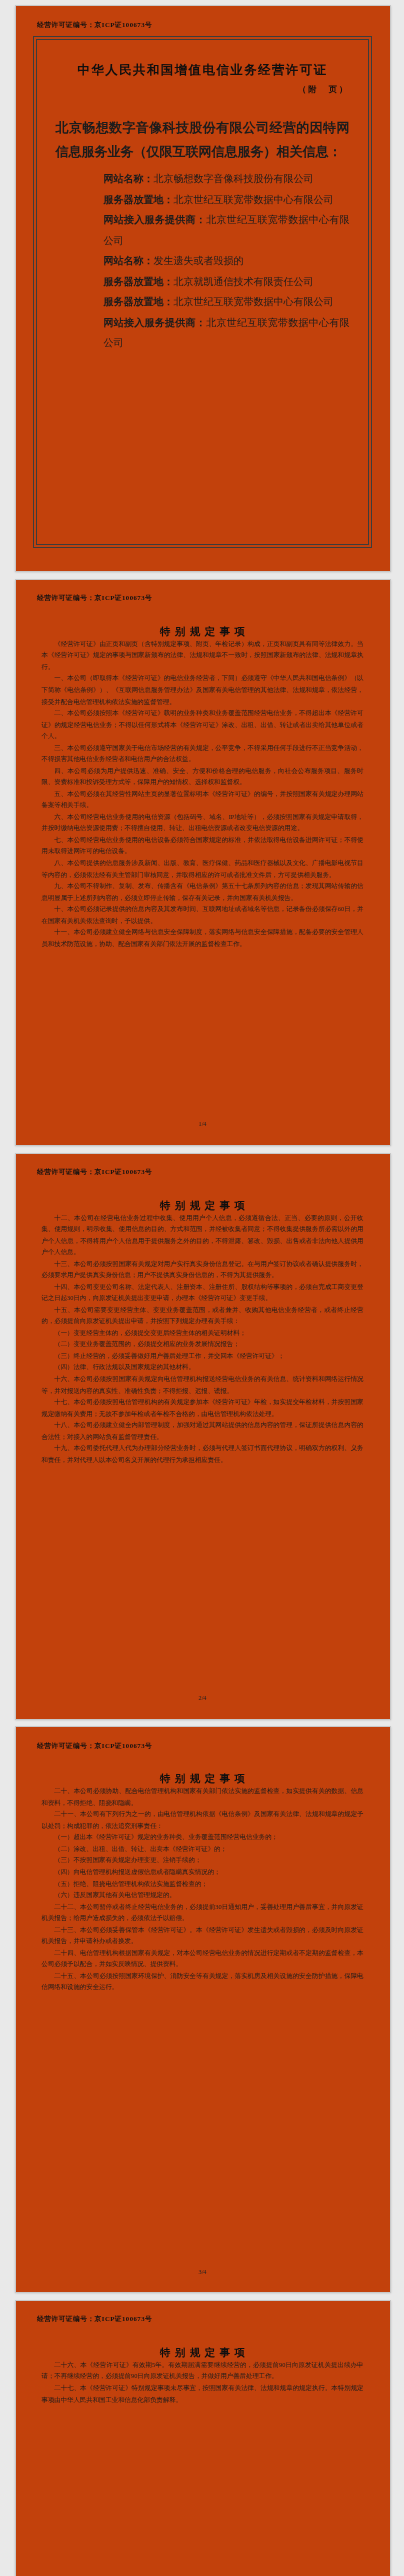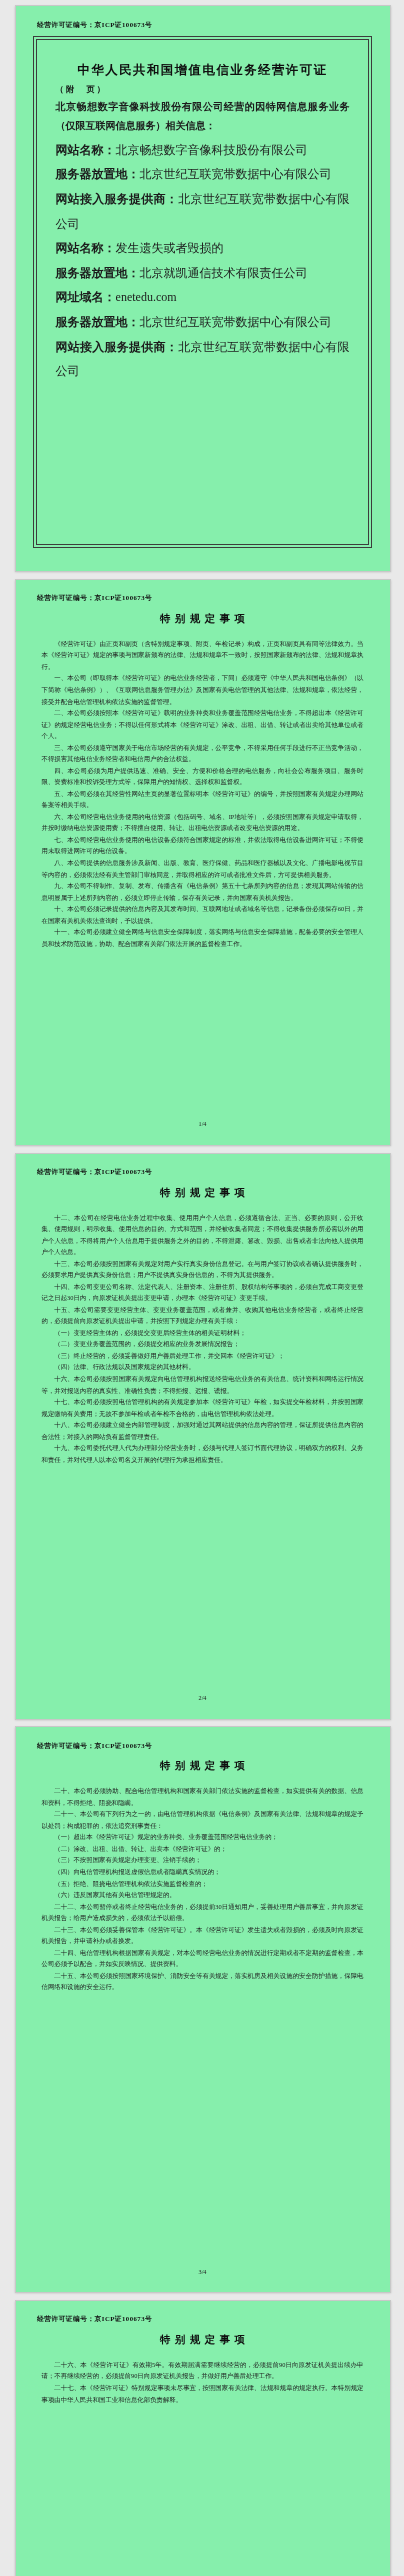"中华人民共和国增值电信业务经营许可证" .page { background: #86efac -> #c2410c }
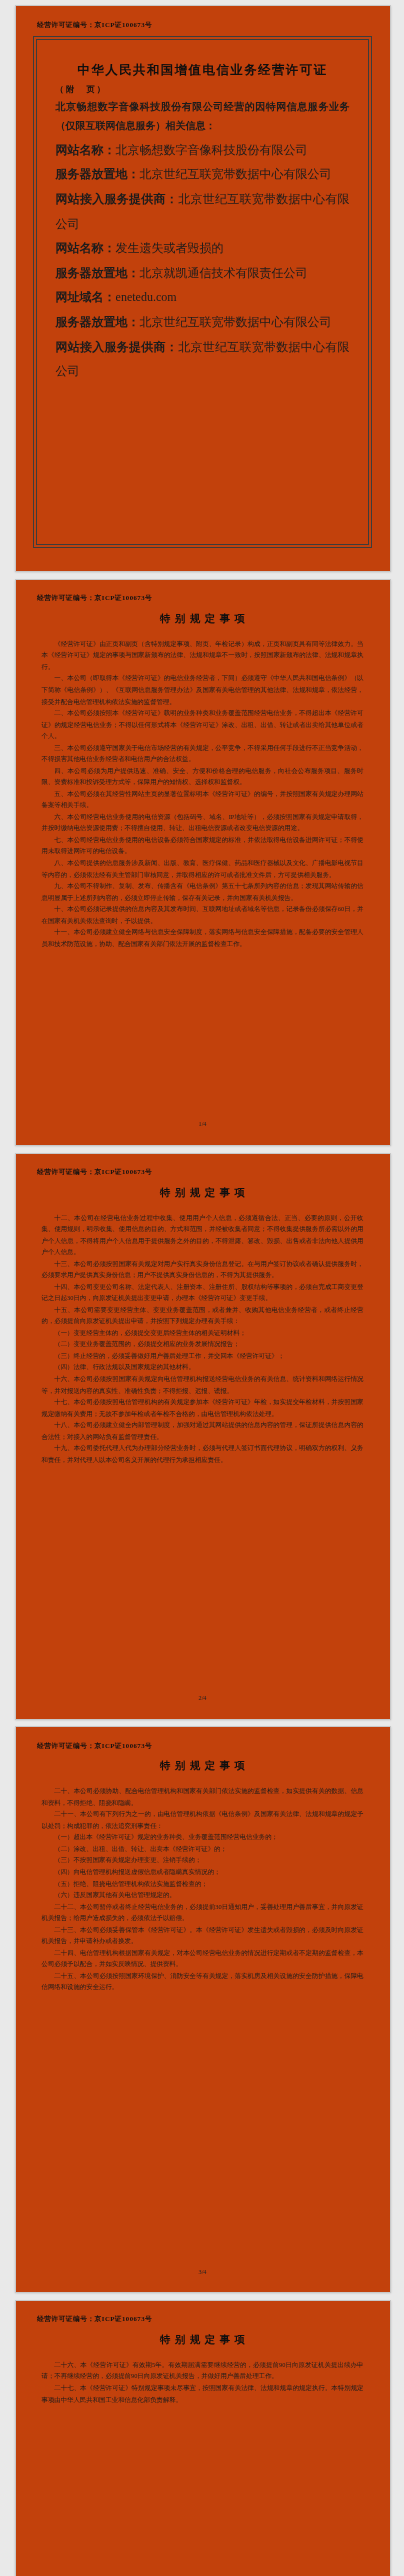"（附 页）" .cert-subtitle { text-align: left -> right }
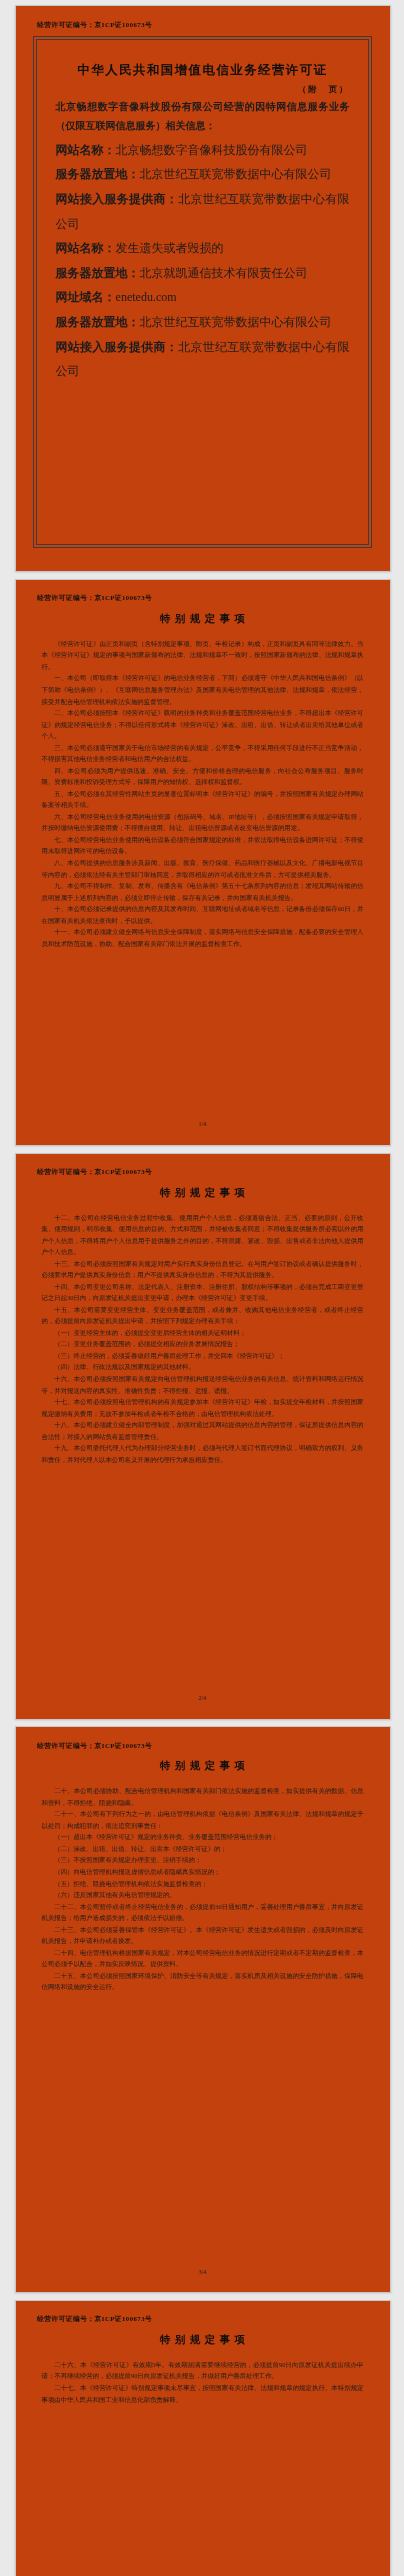"北京畅想数字音像科技股份有限公司经营的因特网信息服务业务（仅限互联网信息服务）相" .cert-intro { font-family: none -> Liberation Mono, monospace; font-size: 10px -> 13px; margin-top: 2px -> 22px }
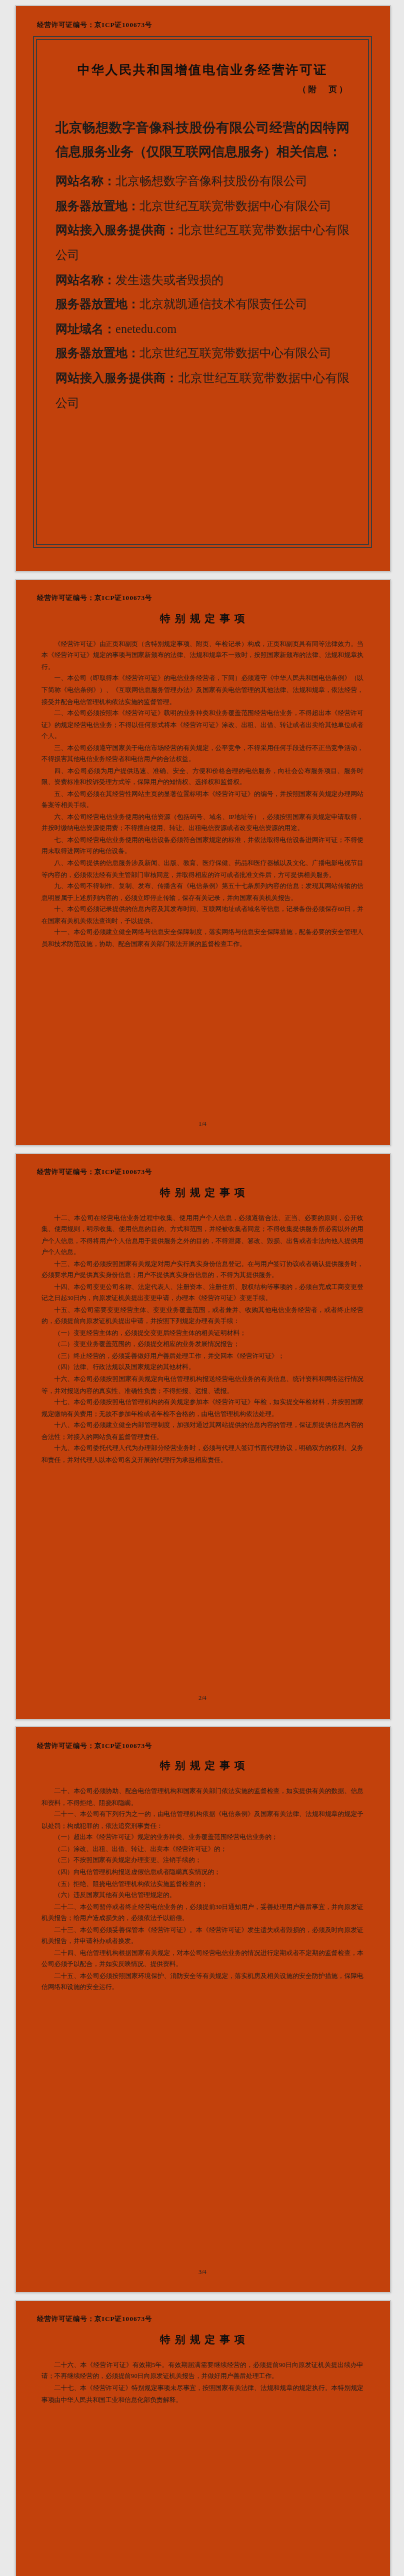"网站名称：北京畅想数字音像科技股份有限公司" .entry { font-size: 12px -> 10px; margin-left: none -> 48px }
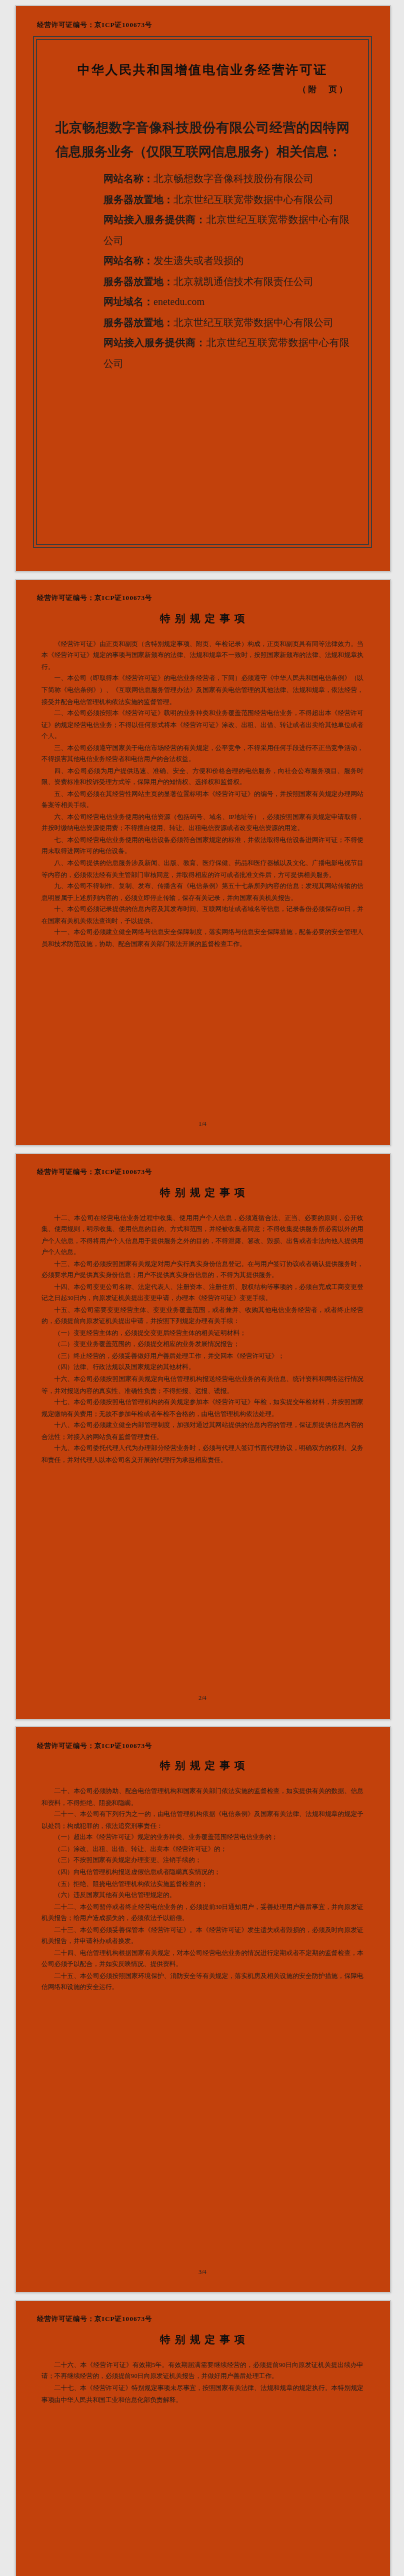"网址域名：enetedu.com" p.entry { html: <p><b>网址域名：</b><span>enetedu.com</span></p> -> none }
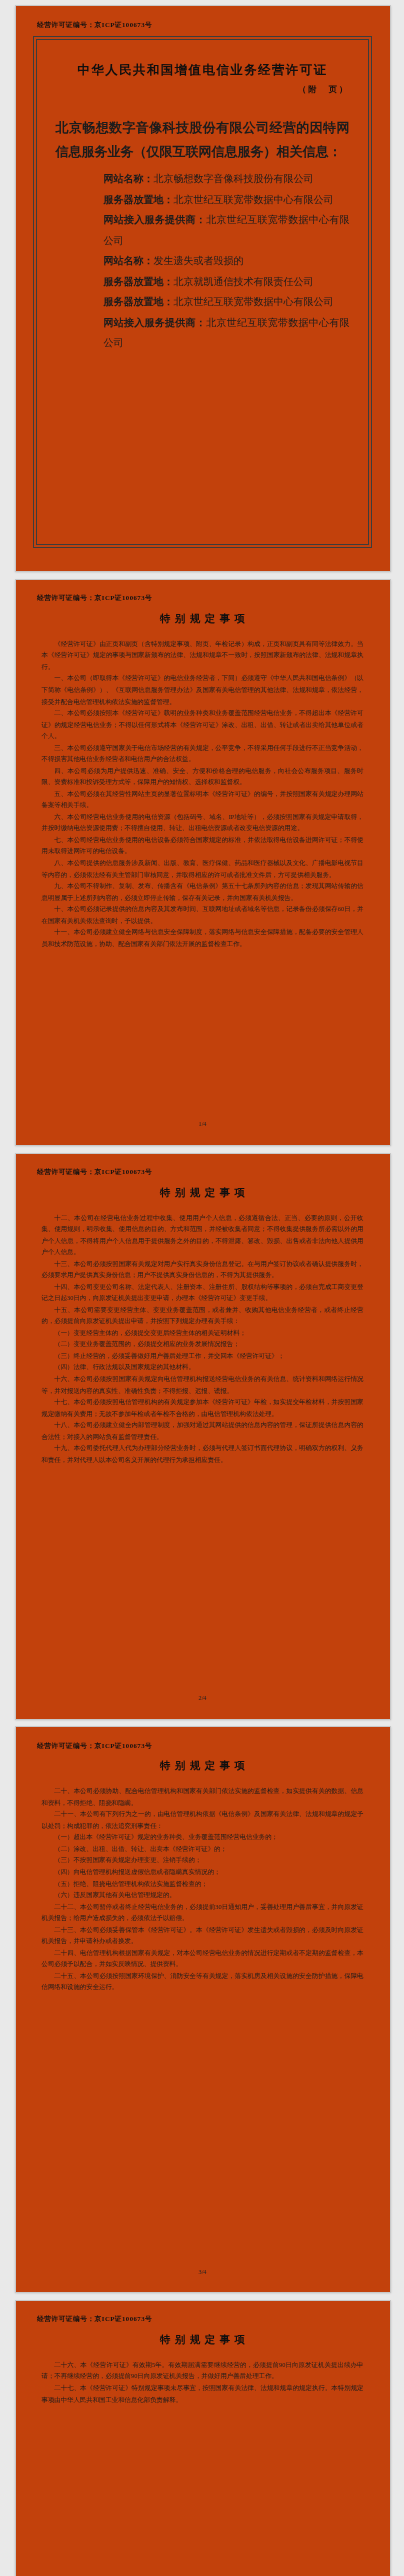"特别规定事项" .sp-title { top: 32px -> 45px }
